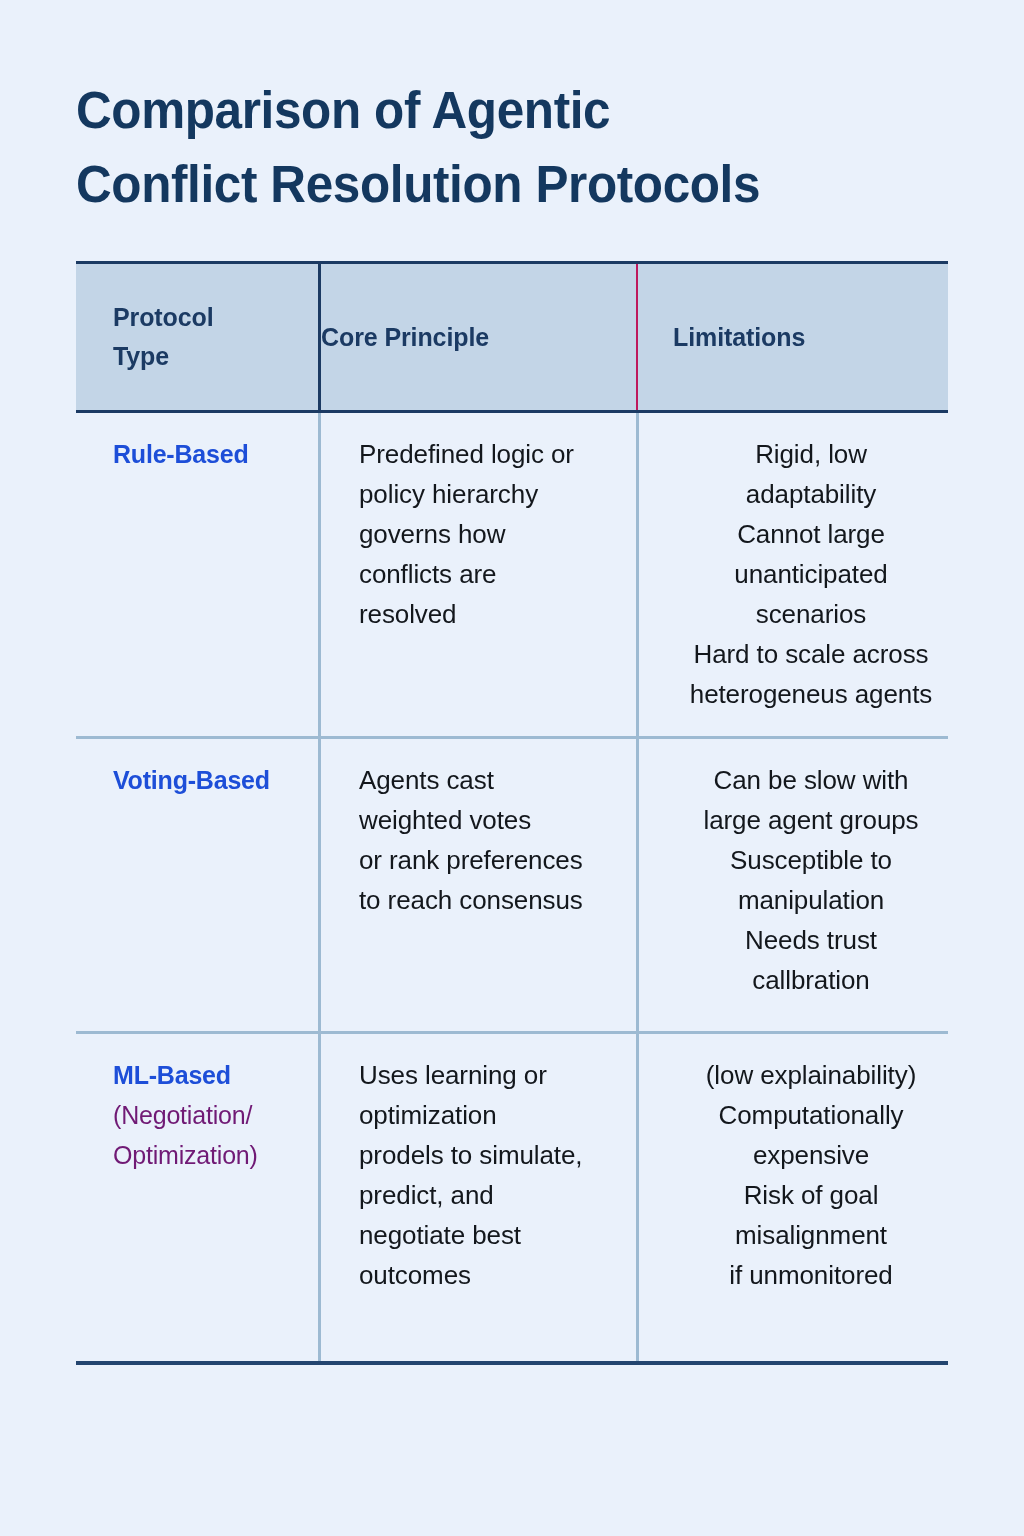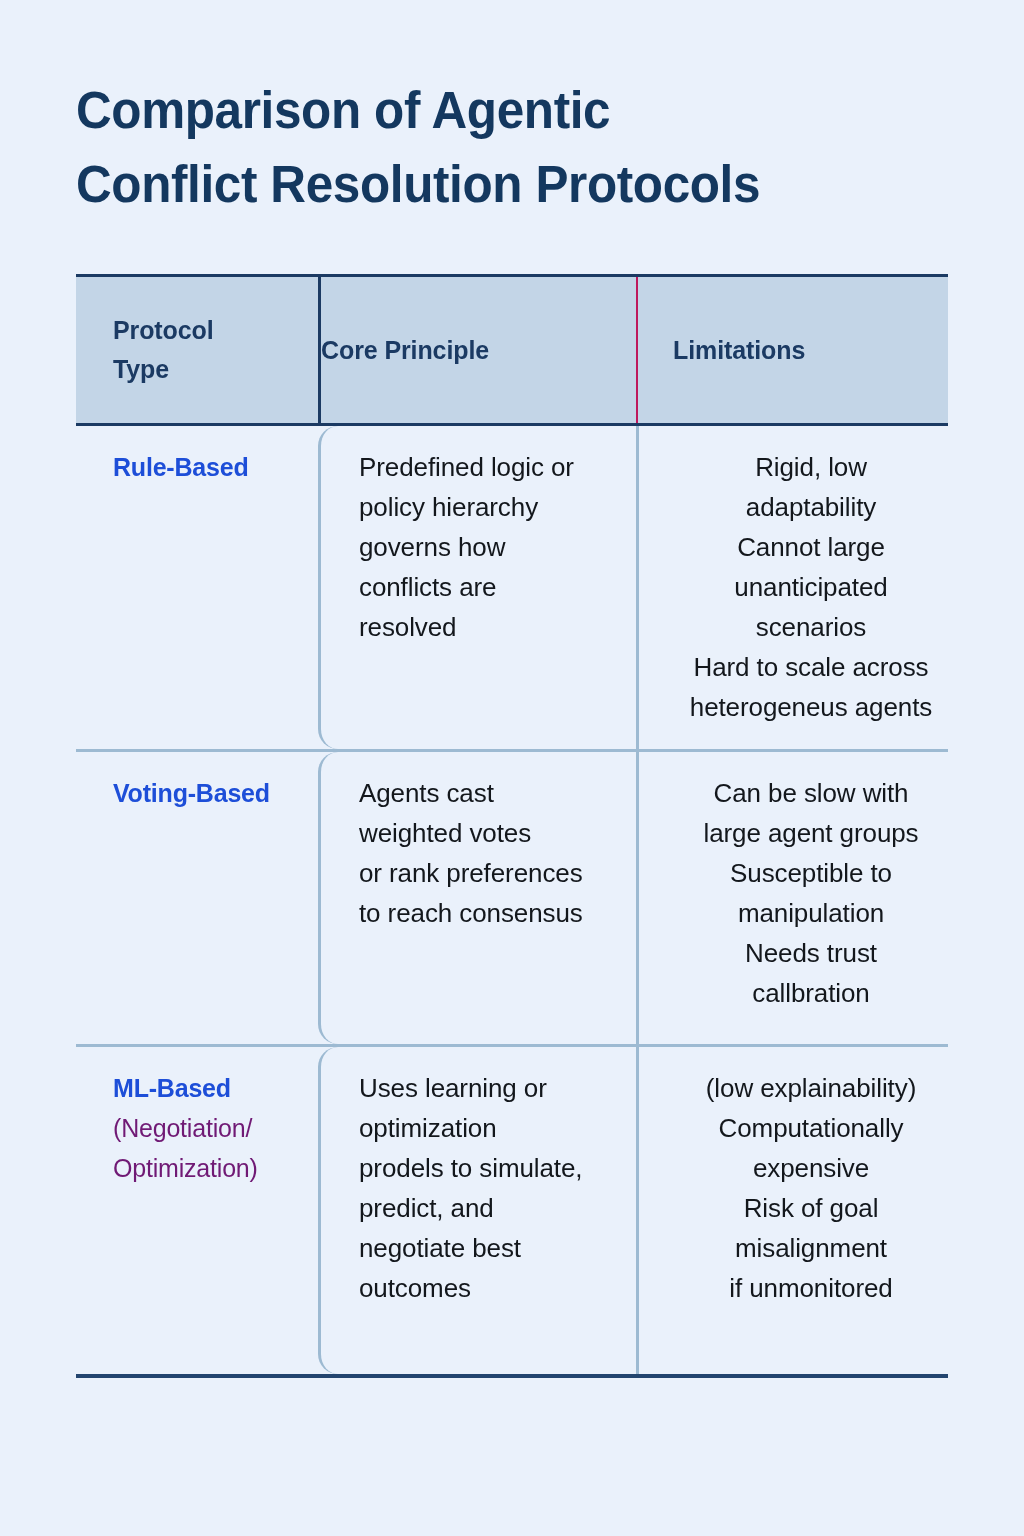"Protocol" .table-wrap { top: 274px -> 261px }
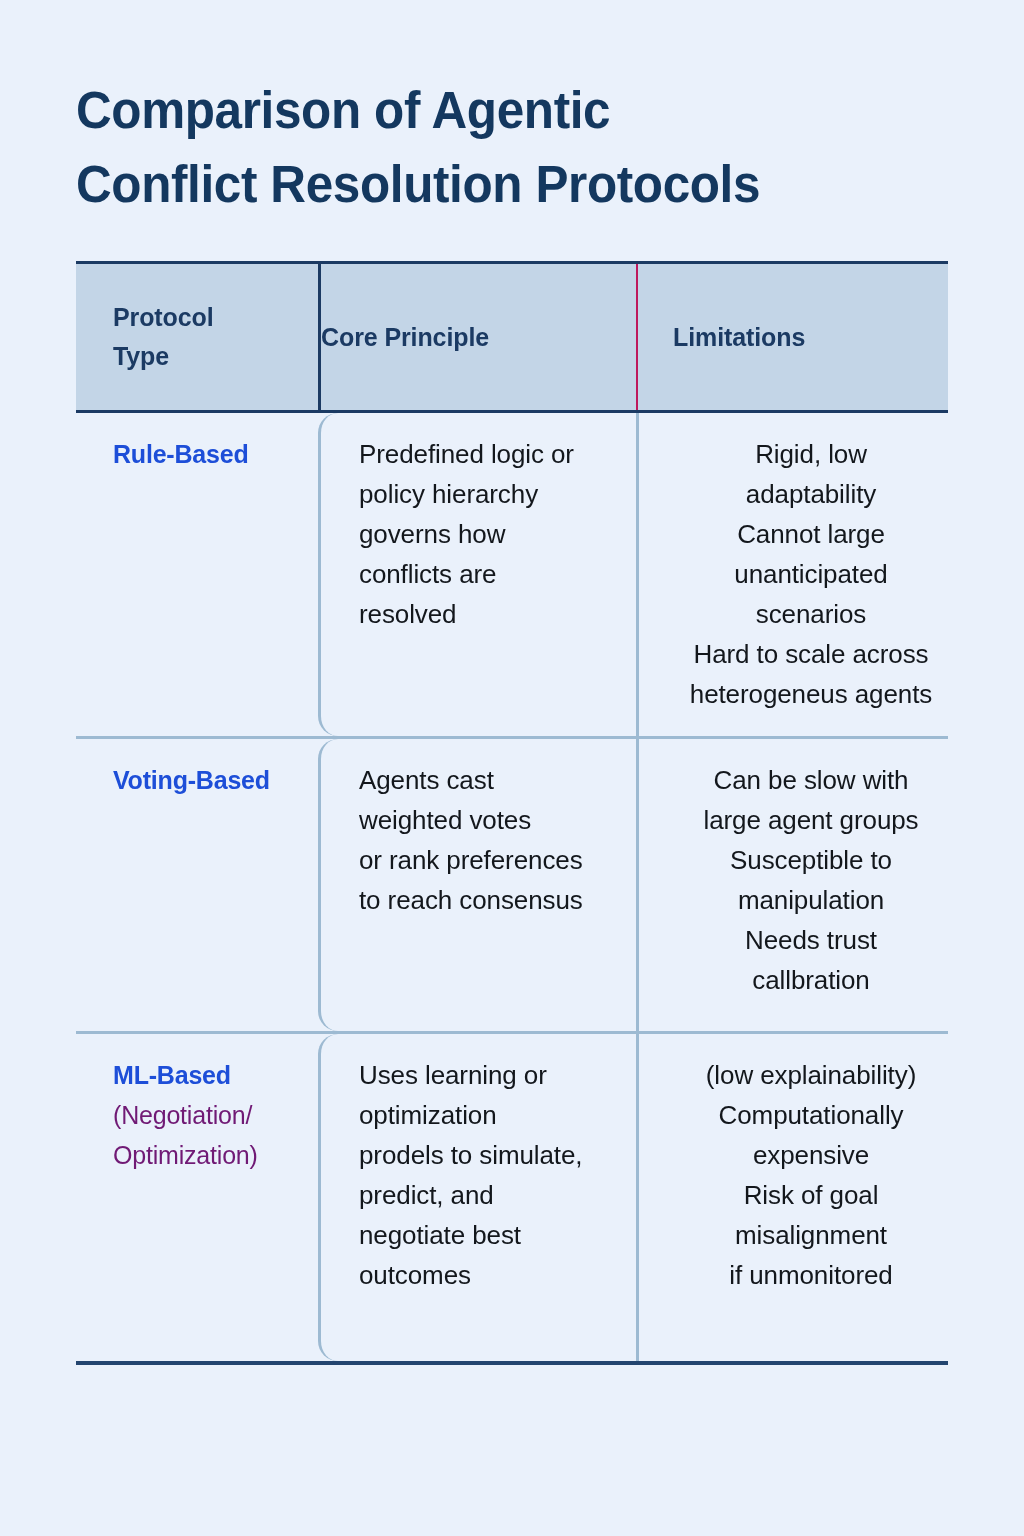"Predefined logic or" .body-cell.c2 { border-radius: 20px -> none }
